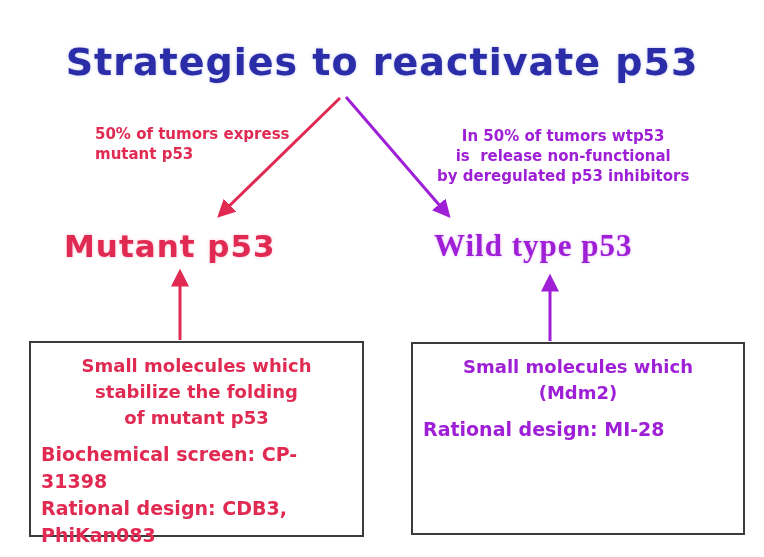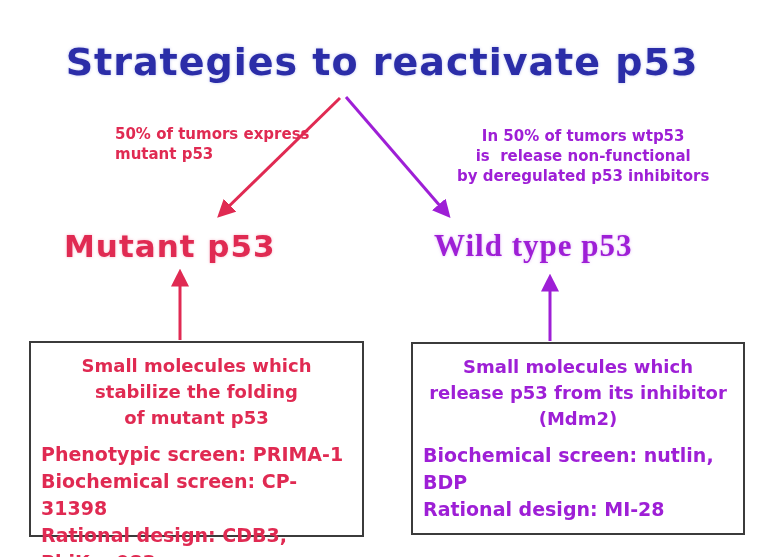"50% of tumors express" .annotation { margin-left: 20px -> none }
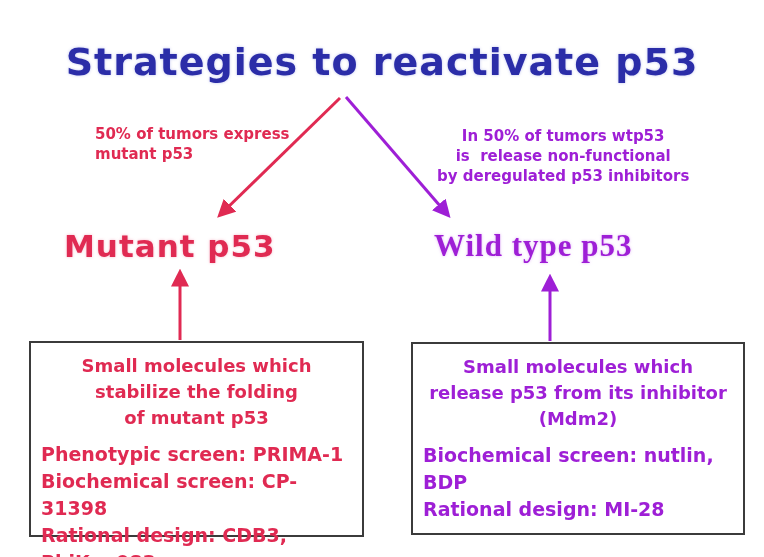"release p53 from its inhibitor" div { html: <div>release p53 from its inhibitor</div> -> none }
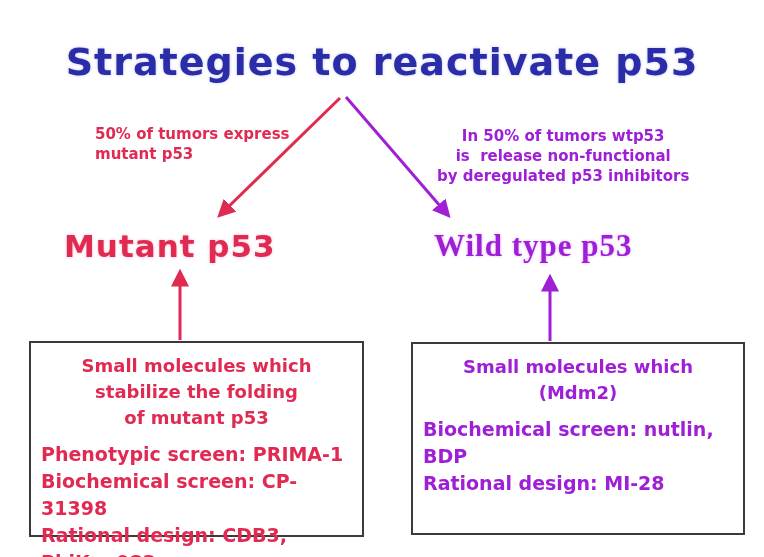"Biochemical screen: nutlin, BDP" div { html: <div>Biochemical screen: nutlin, BDP</div> -> none }
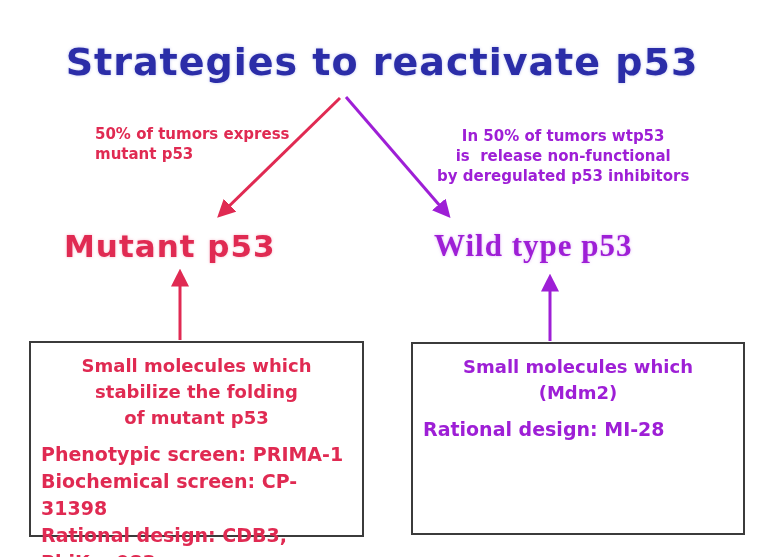"Phenotypic screen: PRIMA-1" div { html: <div>Phenotypic screen: PRIMA-1</div> -> none }
